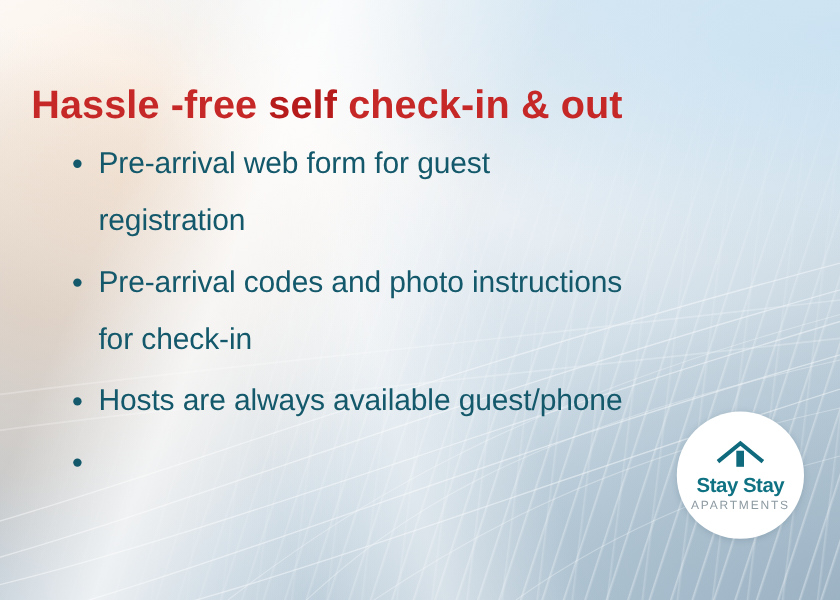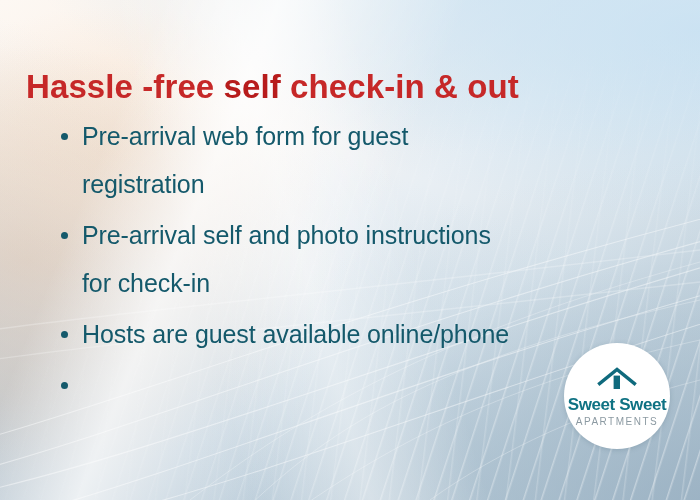"Pre-arrival self and photo instructions" span { text: self -> codes }
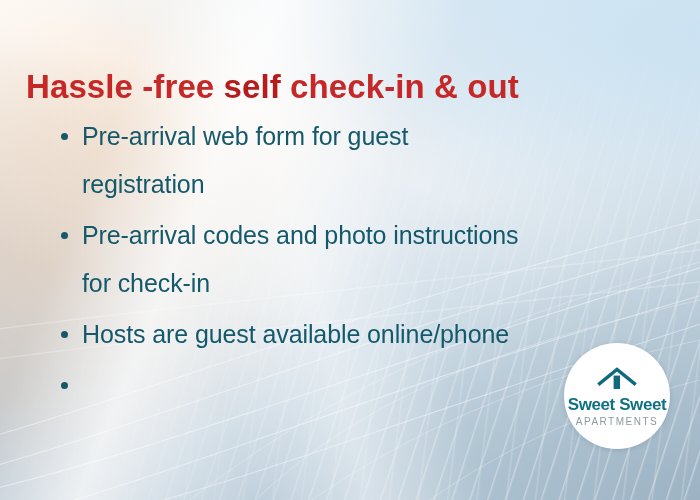"Hosts are guest available online/phone" span { text: guest available online/phone -> always available guest/phone }
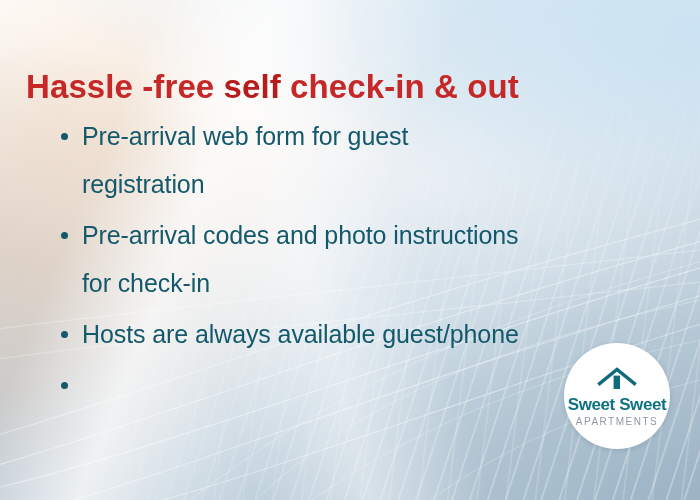"Sweet Sweet" div.logo-name { text: Sweet Sweet -> Stay Stay }
